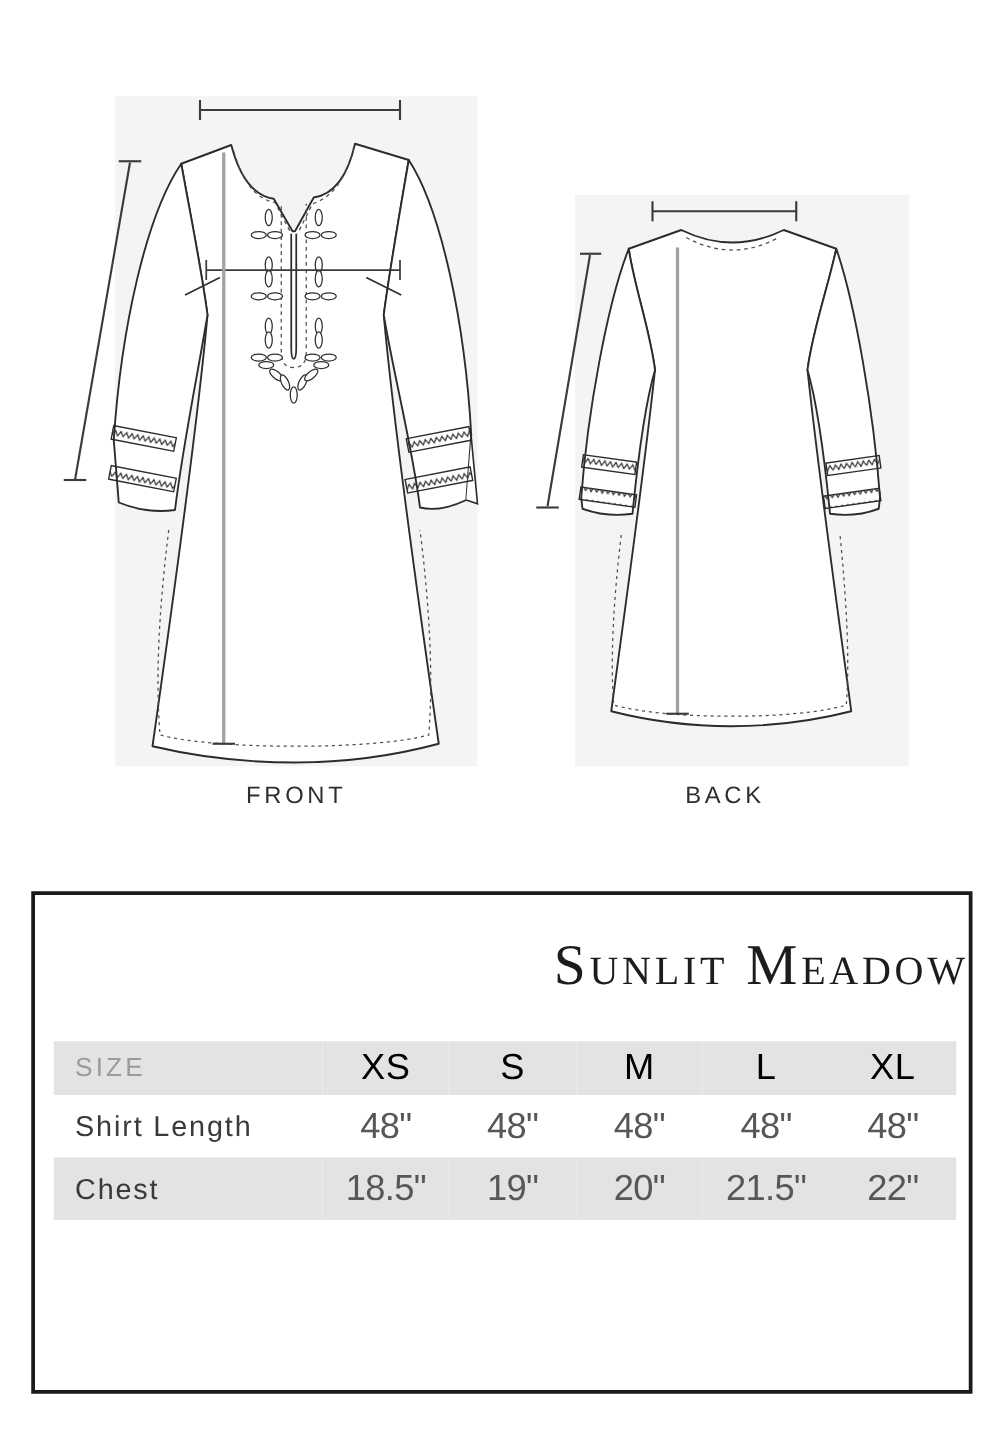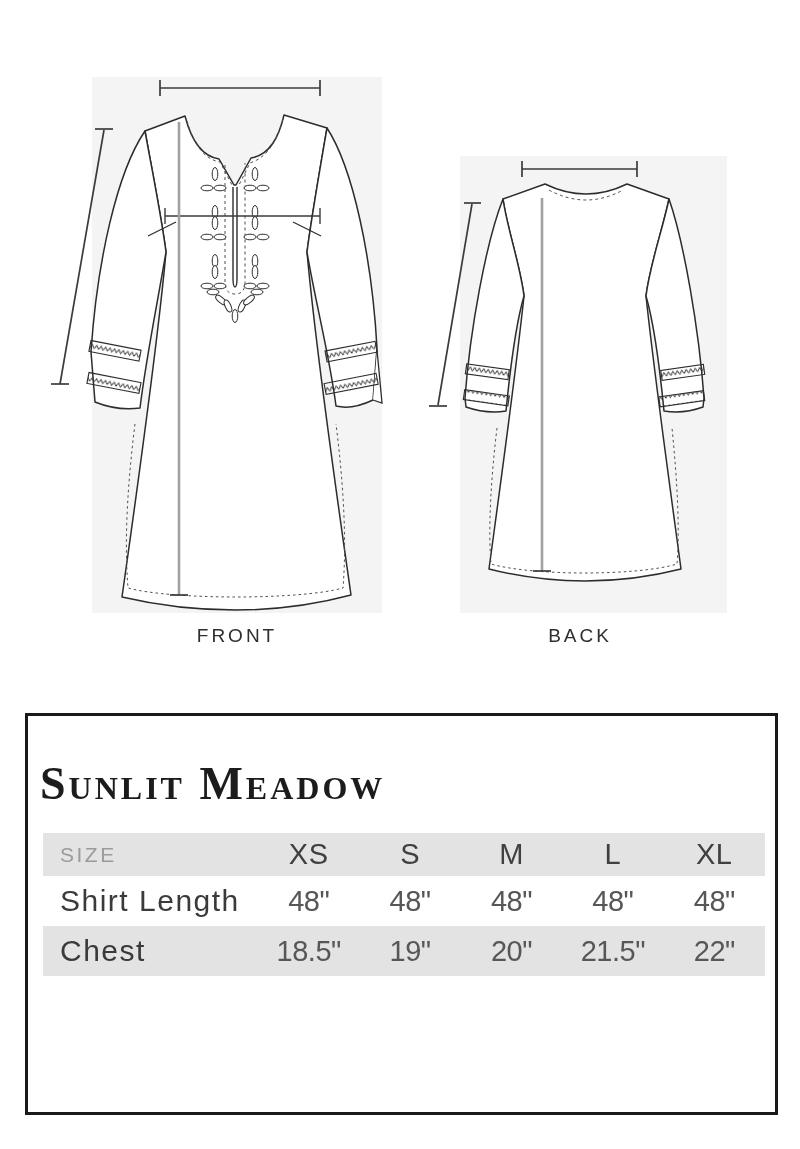"Sunlit Meadow" .chart-title { font-weight: 700 -> 400; margin: 12px -> 0; text-align: left -> right }
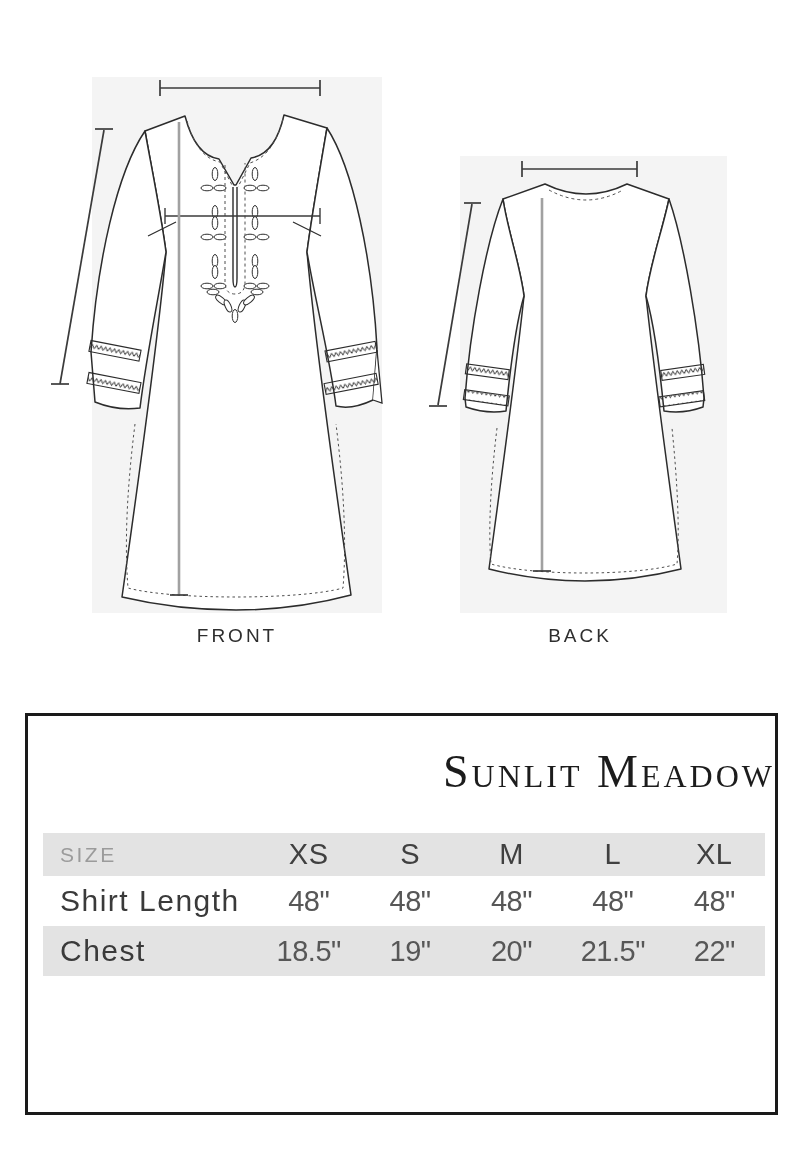"XS" .col-head { color: #404040 -> #000000 }
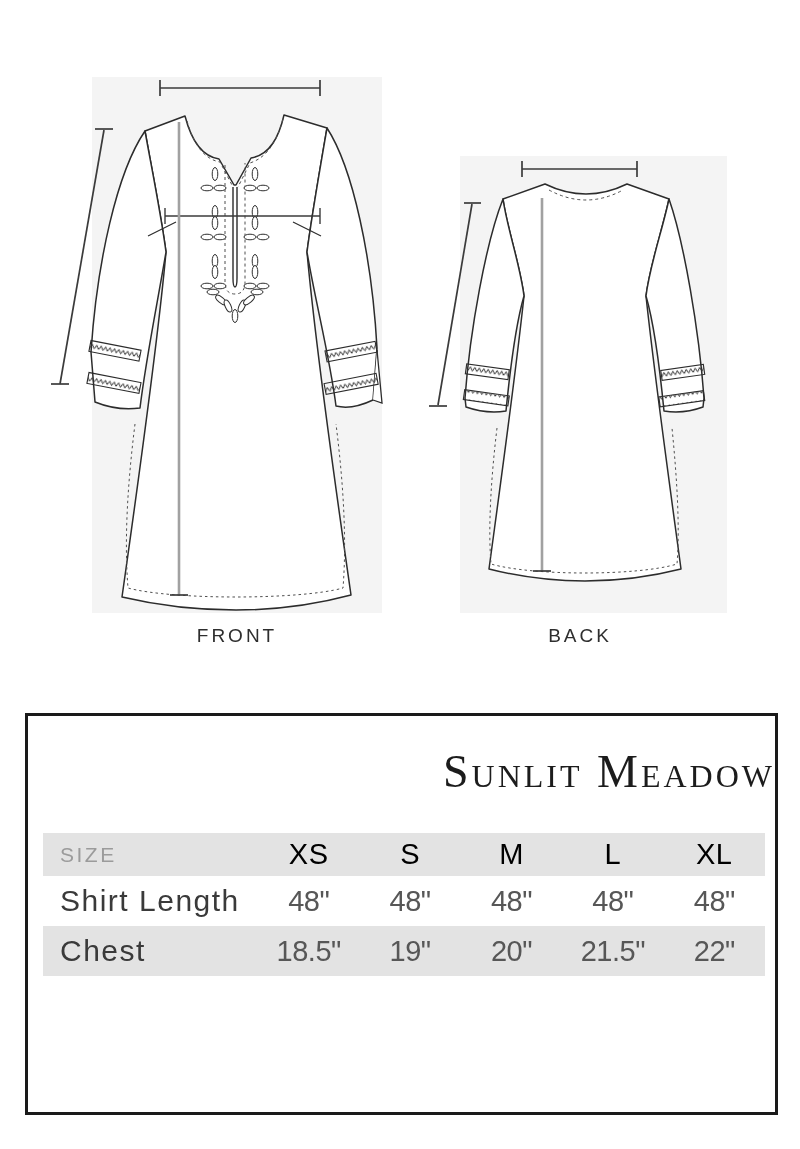"Shirt Length" .row-label { font-size: 30px -> 23px }
